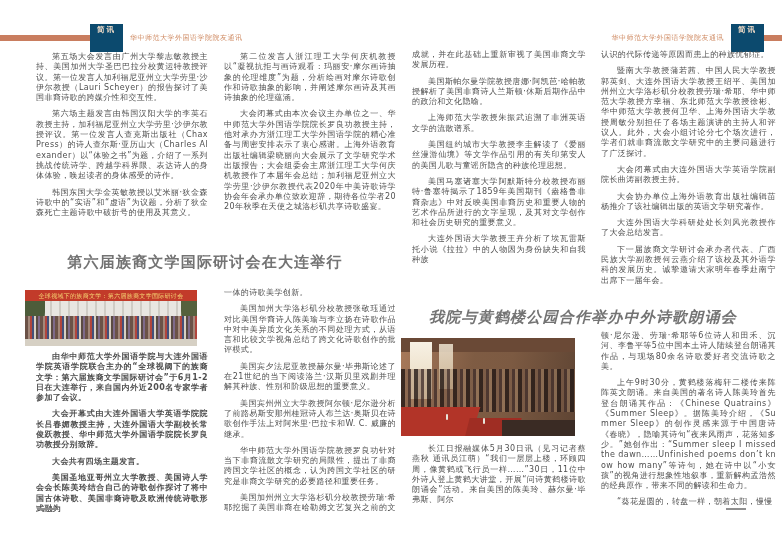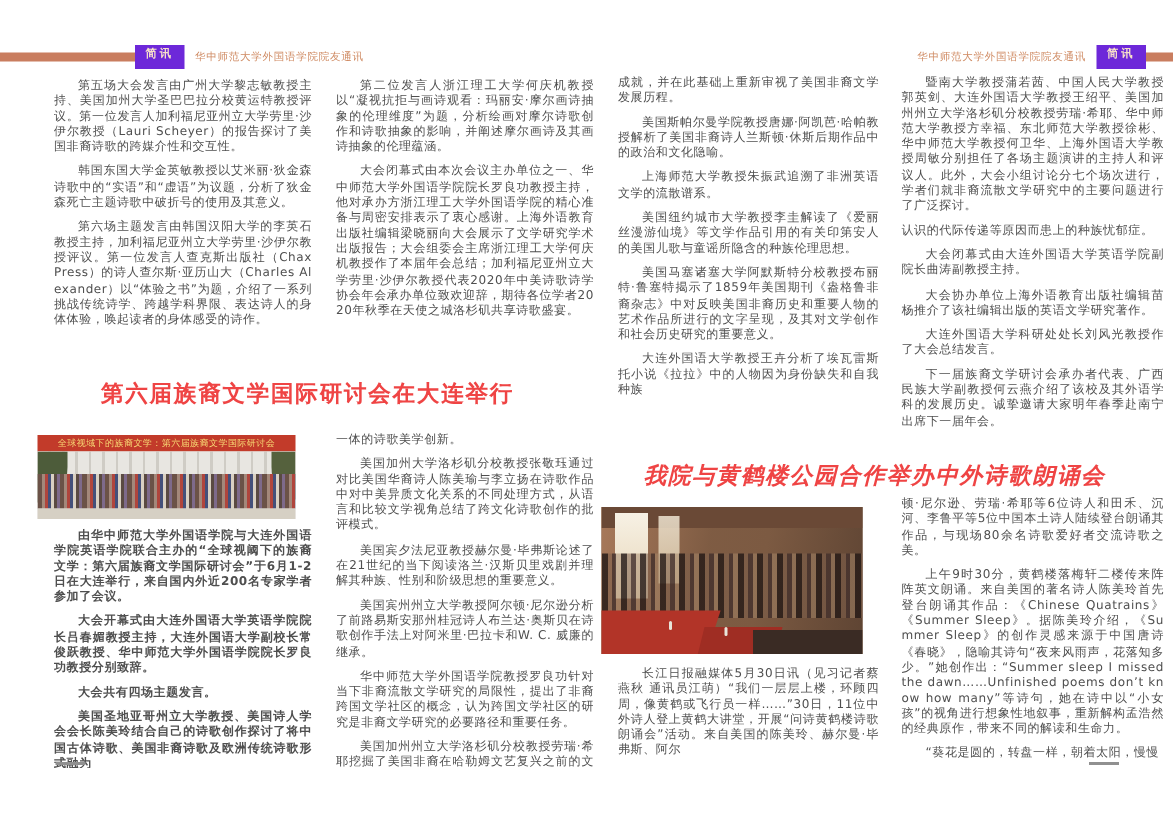"简讯" .hdr-badge { background: #6d28d9 -> #0c4a6e; height: 16px -> 28px }
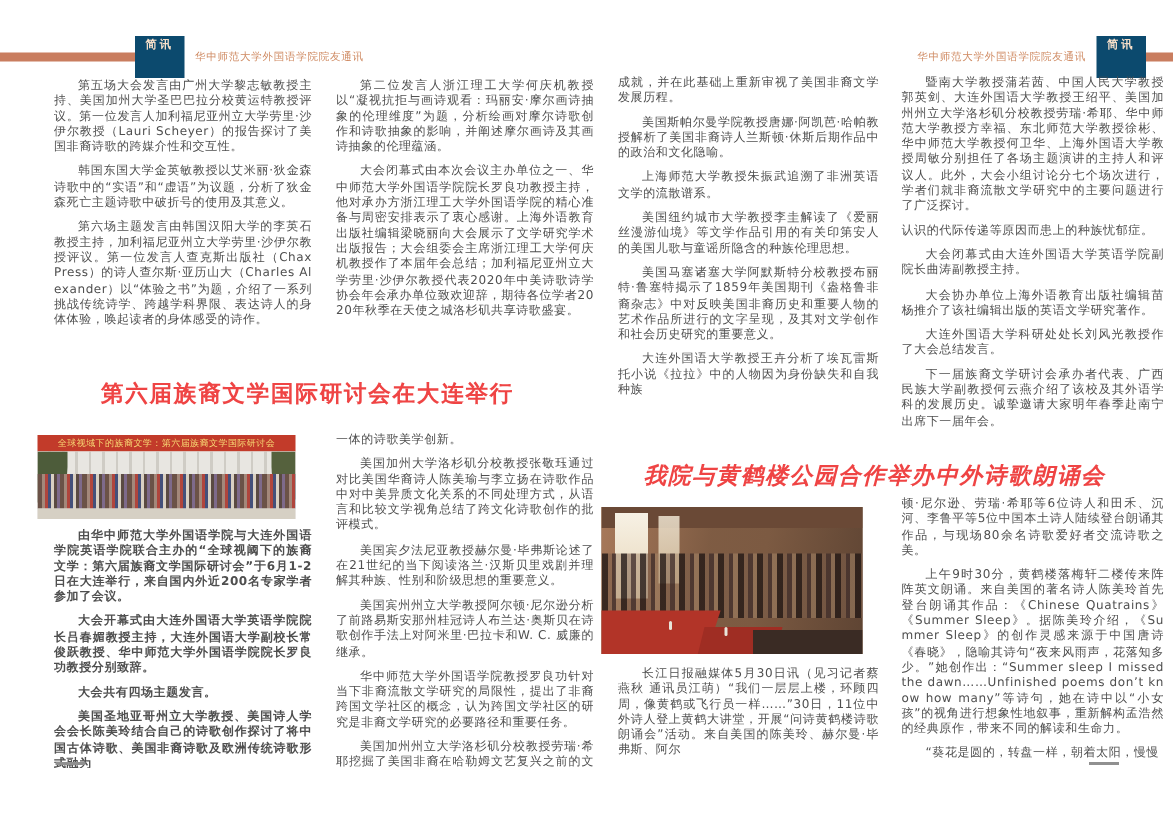"暨南大学教授蒲若茜、中国人民大学教授郭英剑、大连外国语大学教授王绍平、美国加州州" p.bt { order: before "认识的代际传递等原因而患上的种族忧郁症。" -> after "认识的代际传递等原因而患上的种族忧郁症。" }
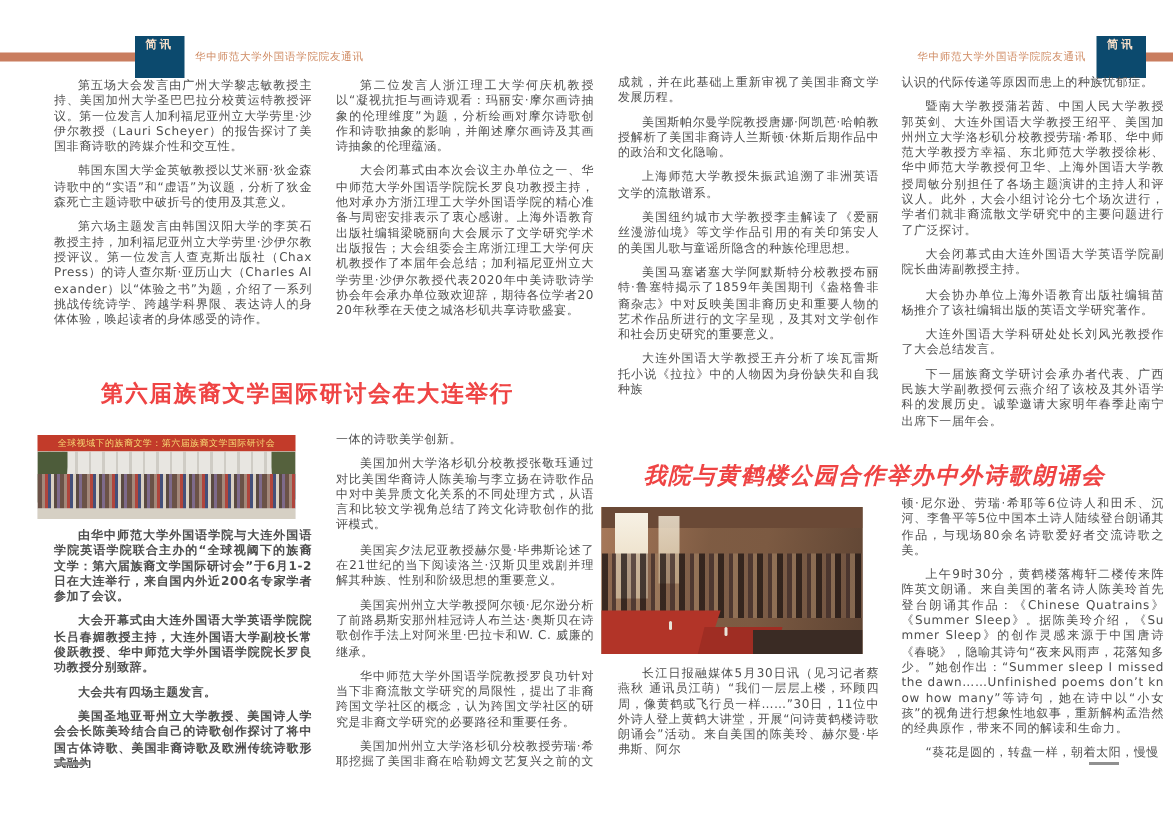"韩国东国大学金英敏教授以艾米丽·狄金森诗歌中的“实语”和“虚语”为议题，分析了狄" p.bt { order: before "第六场主题发言由韩国汉阳大学的李英石教授主持，加利福尼亚州立大学劳里·沙伊尔教授" -> after "第六场主题发言由韩国汉阳大学的李英石教授主持，加利福尼亚州立大学劳里·沙伊尔教授" }
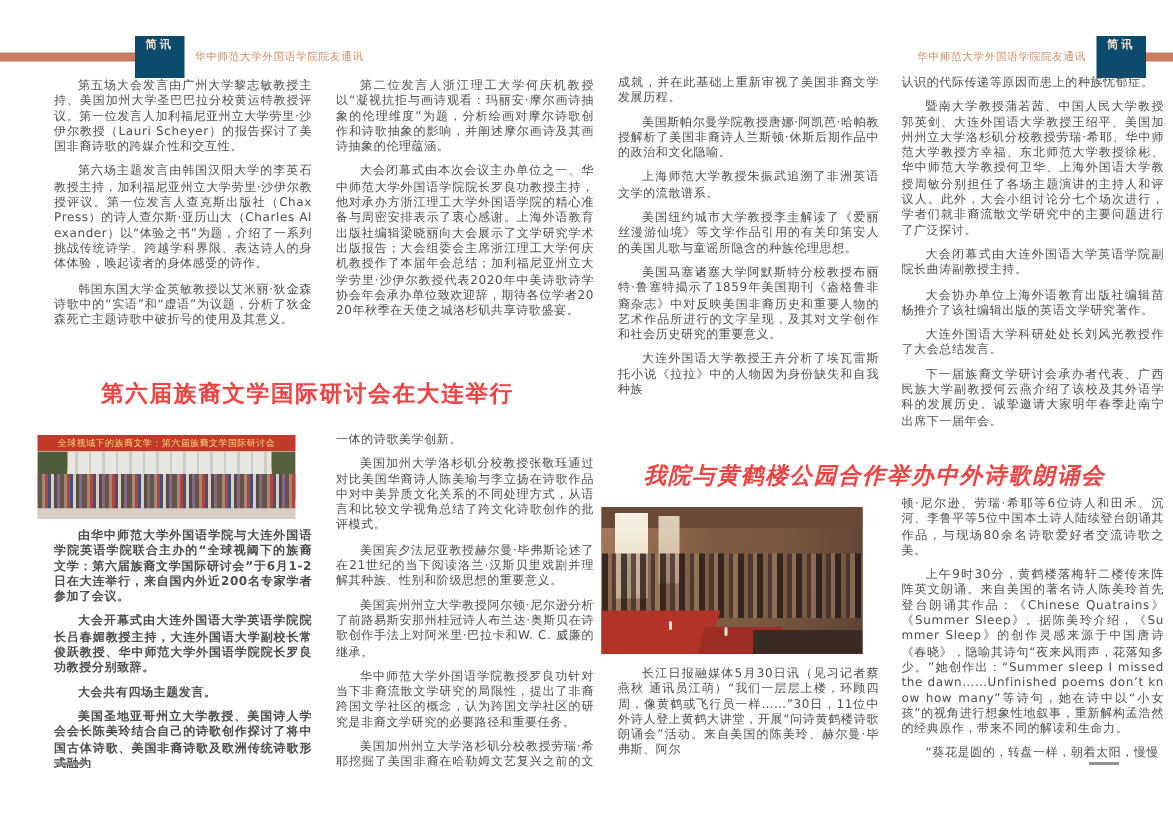"第六届族裔文学国际研讨会在大连举行" .sec-heading { color: #ef4444 -> #737373 }
